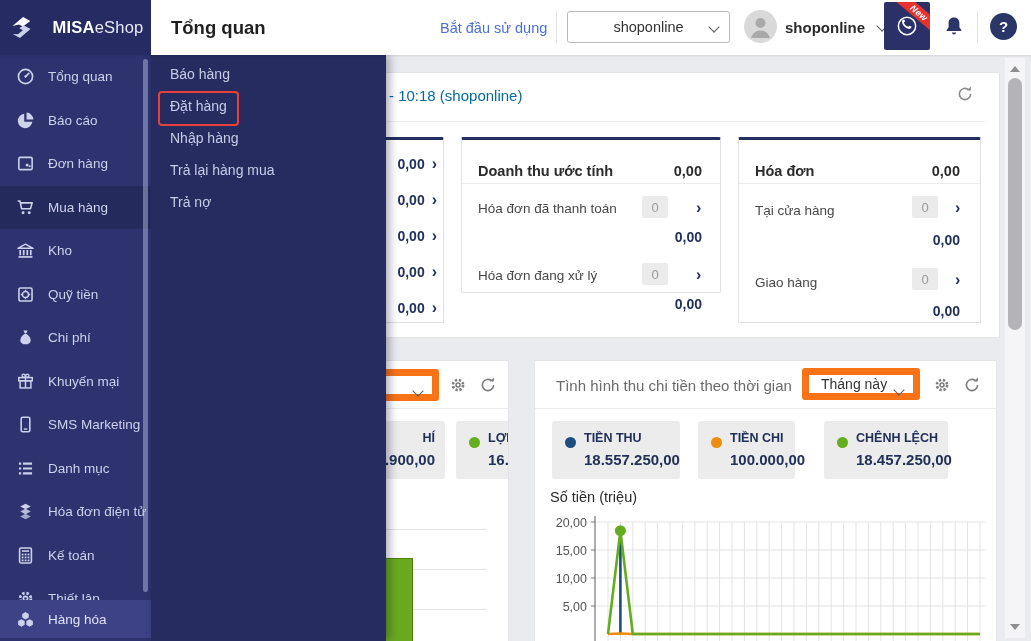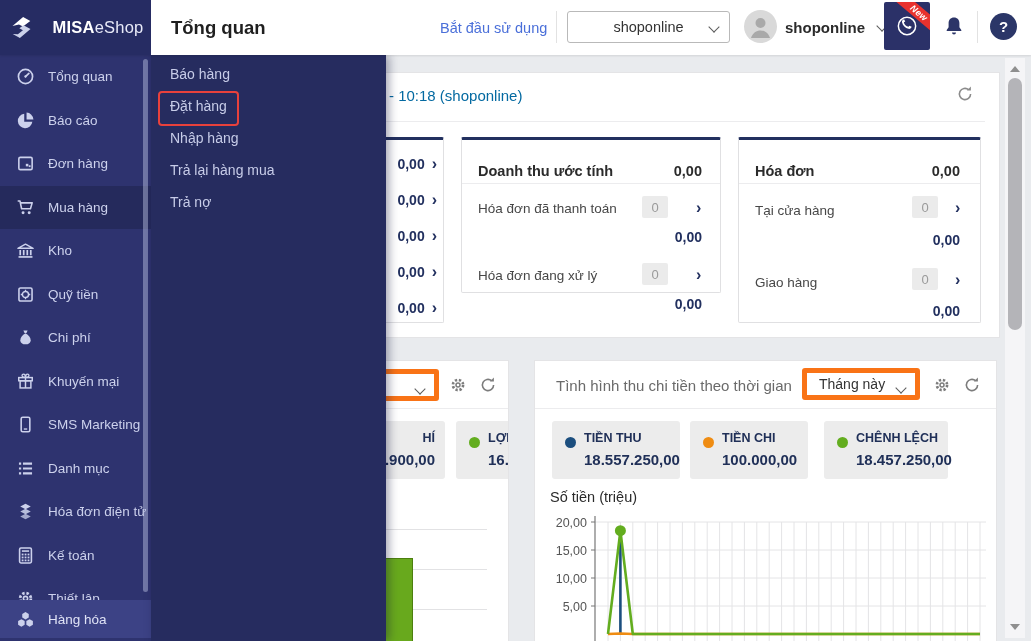"Tháng này" .dd { border: 5px solid #f97316 -> 7px solid #f97316 }
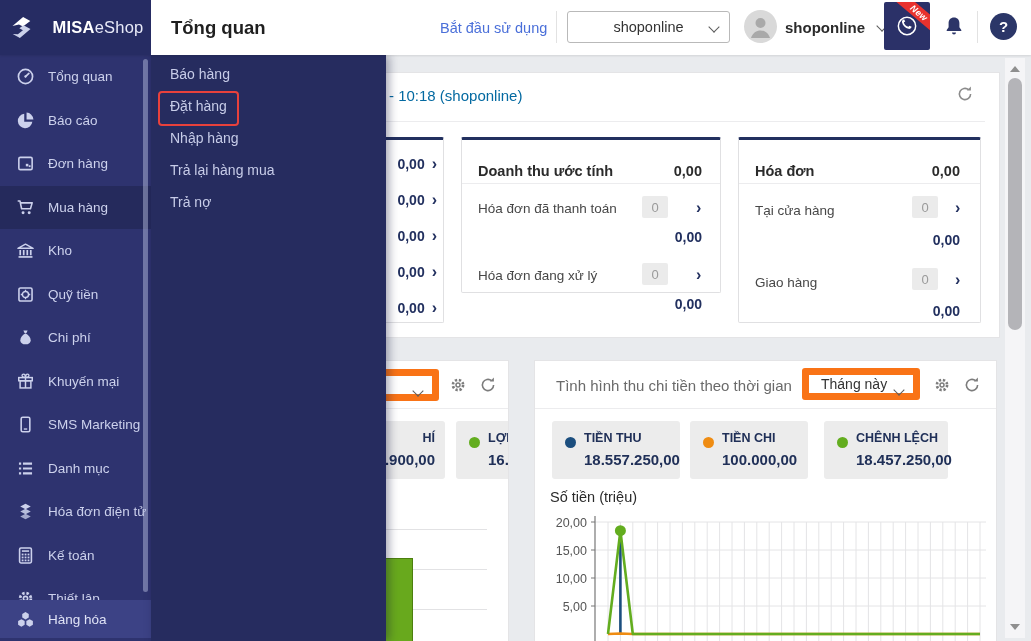"TIỀN CHI" div.chip { left: 155px -> 163px; width: 118px -> 97px }
